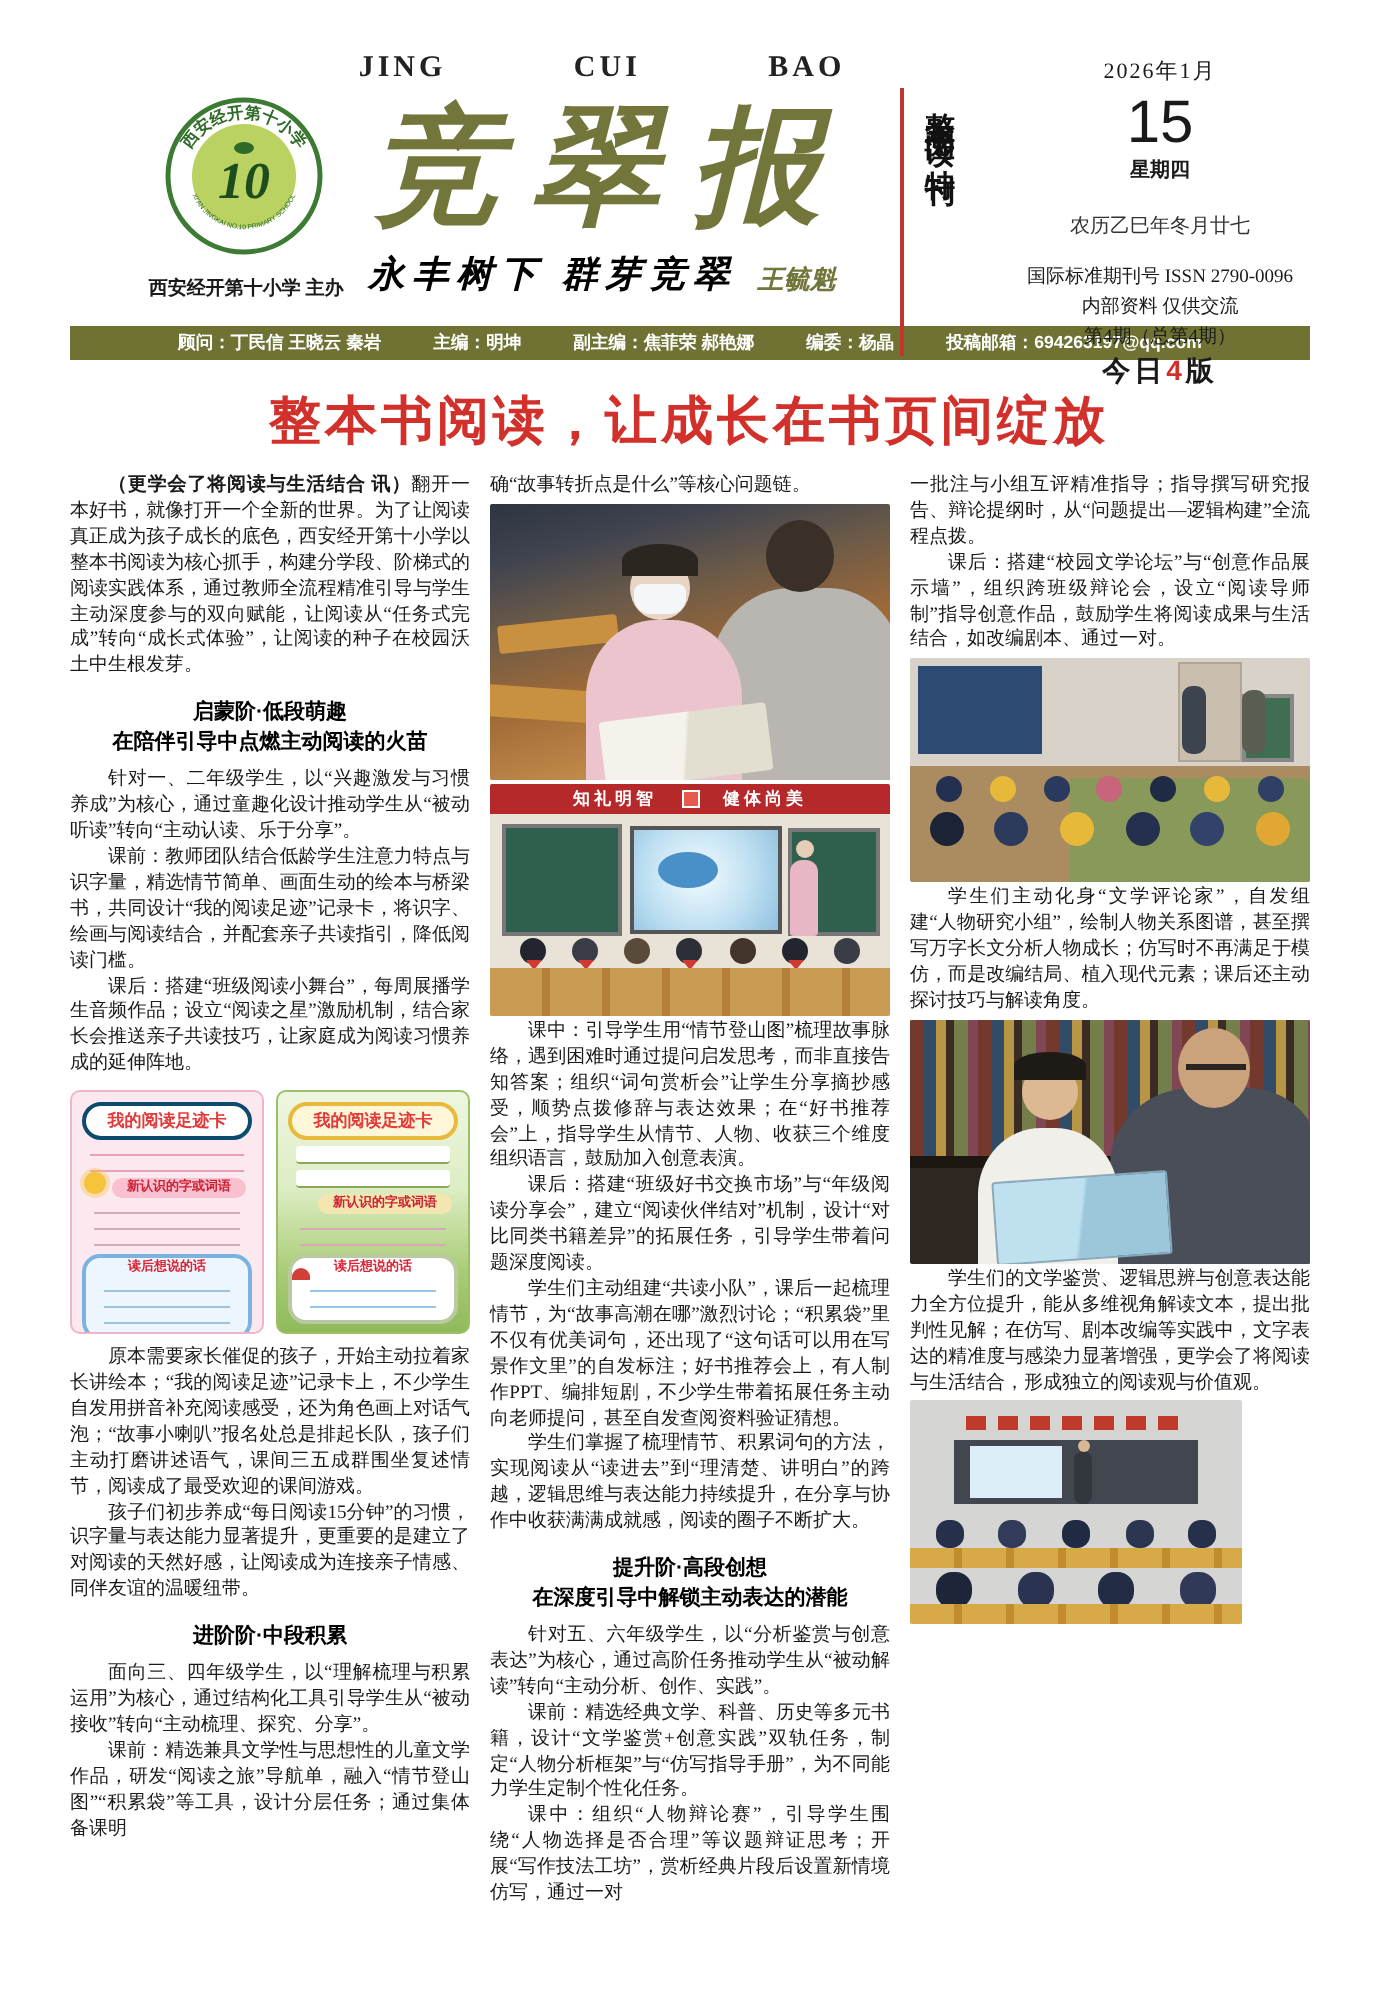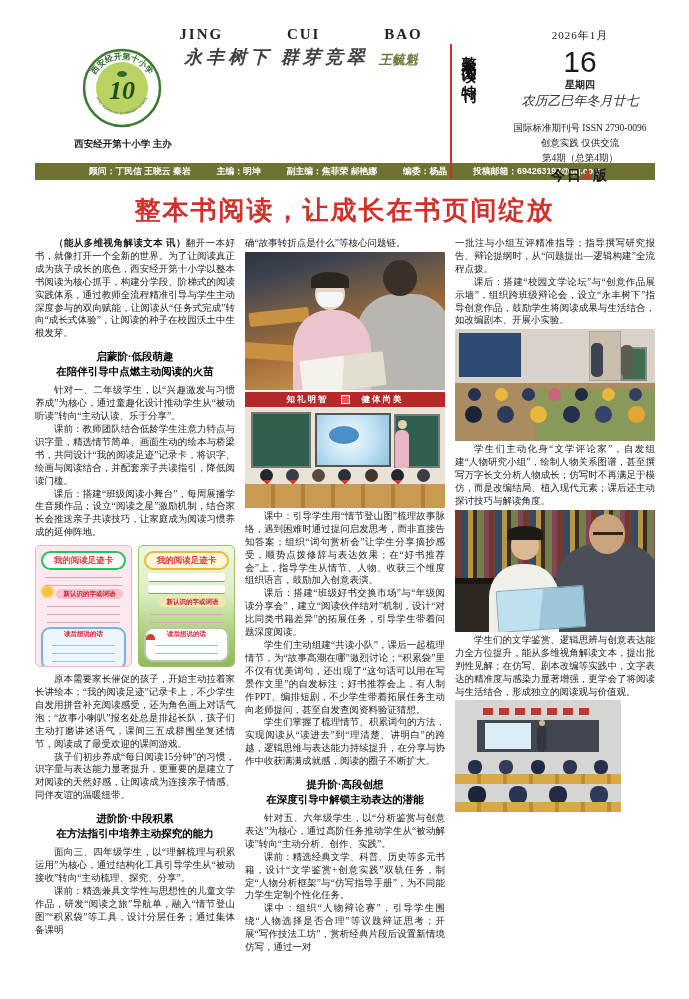"竞翠报" div.main-title { html: none -> <div>竞翠报</div> }
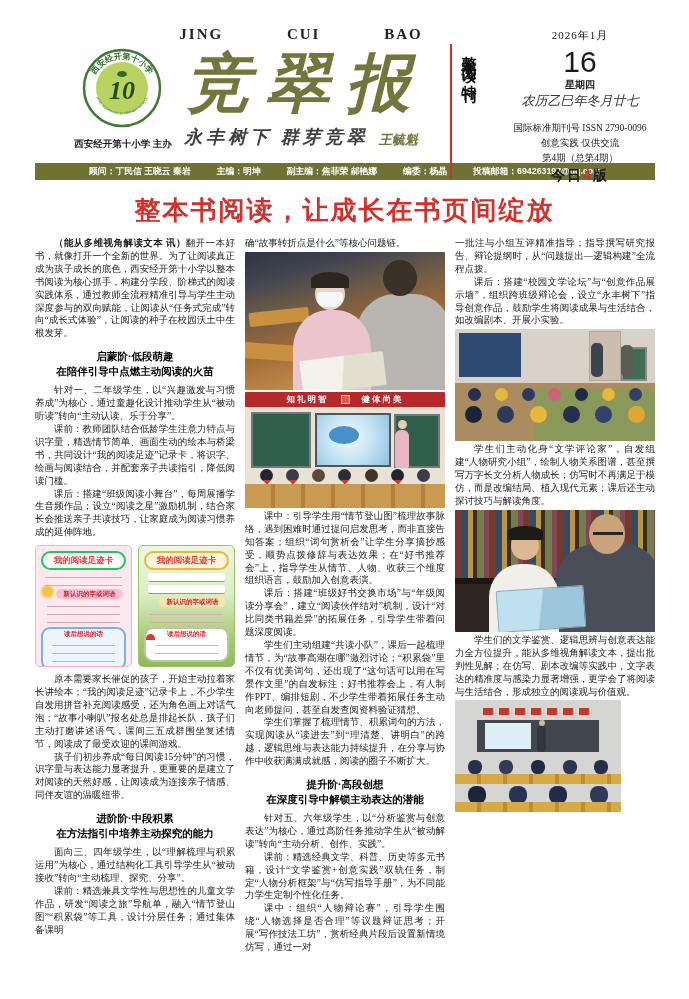"16" div.d-day { text: 16 -> 15 }
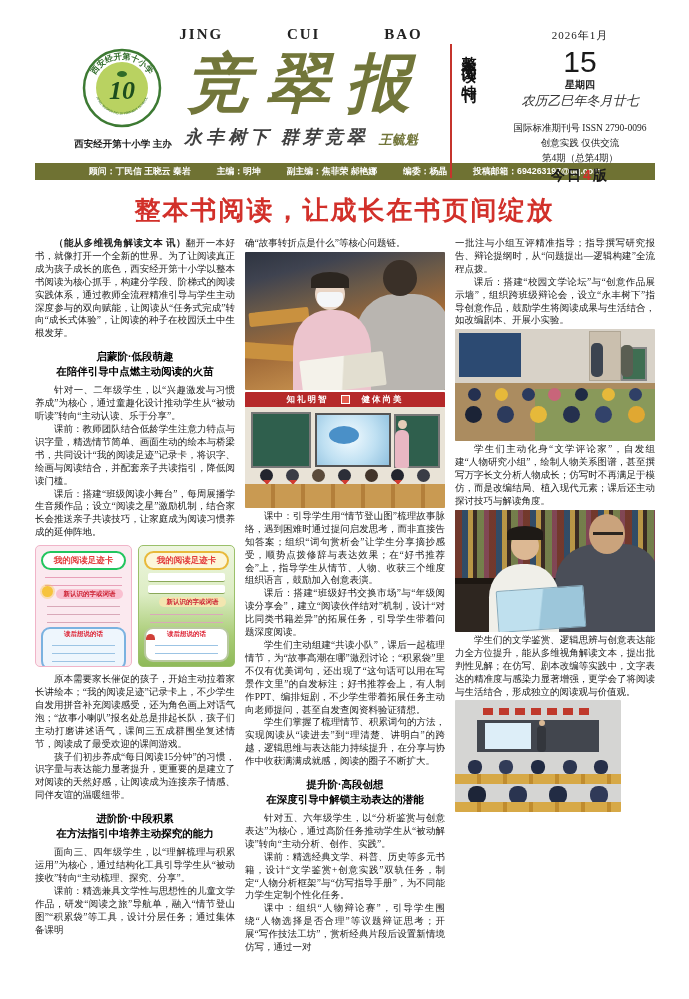"农历乙巳年冬月廿七" .d-lunar { font-size: 13px -> 10px; font-style: italic -> none; margin-top: 0 -> 14px }
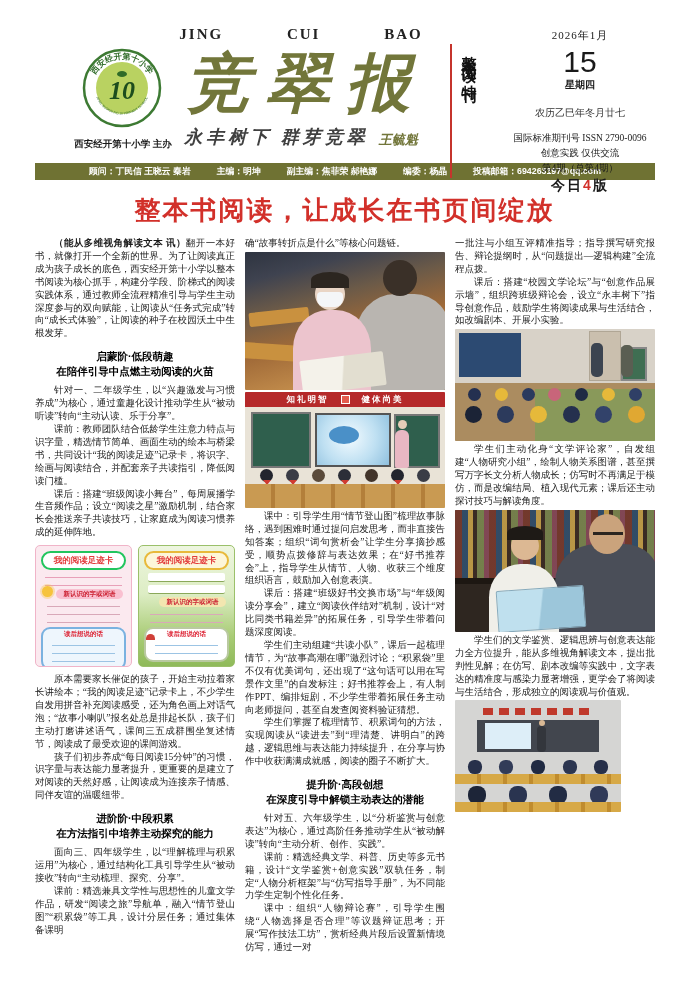"永丰树下 群芽竞翠" .slogan { color: #404040 -> #000000 }
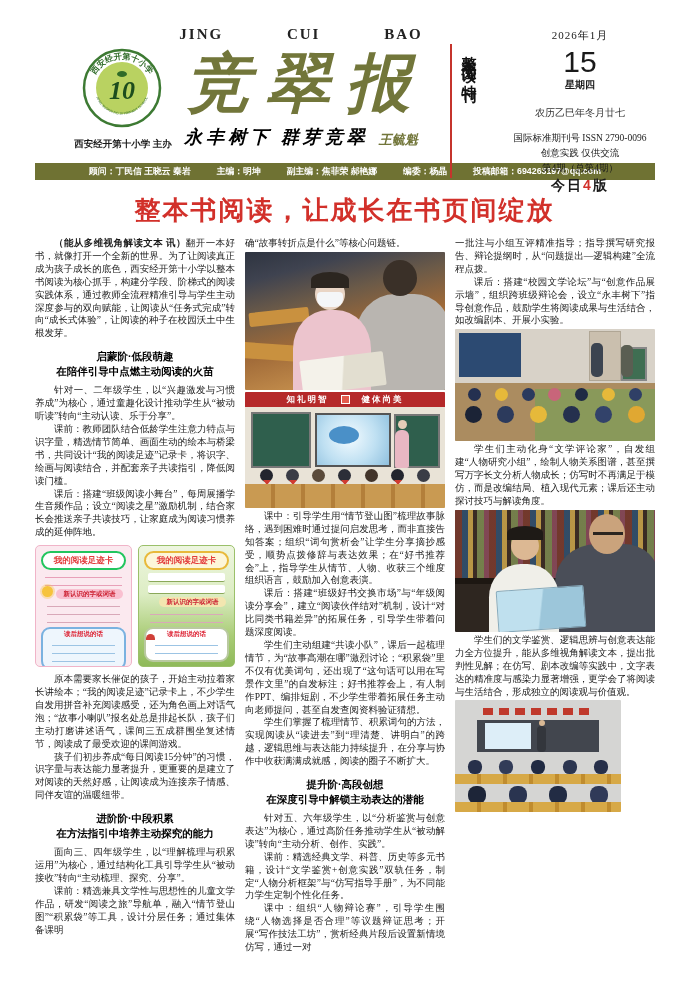"创意实践 仅供交流" div.d-internal { text: 创意实践 -> 内部资料 }
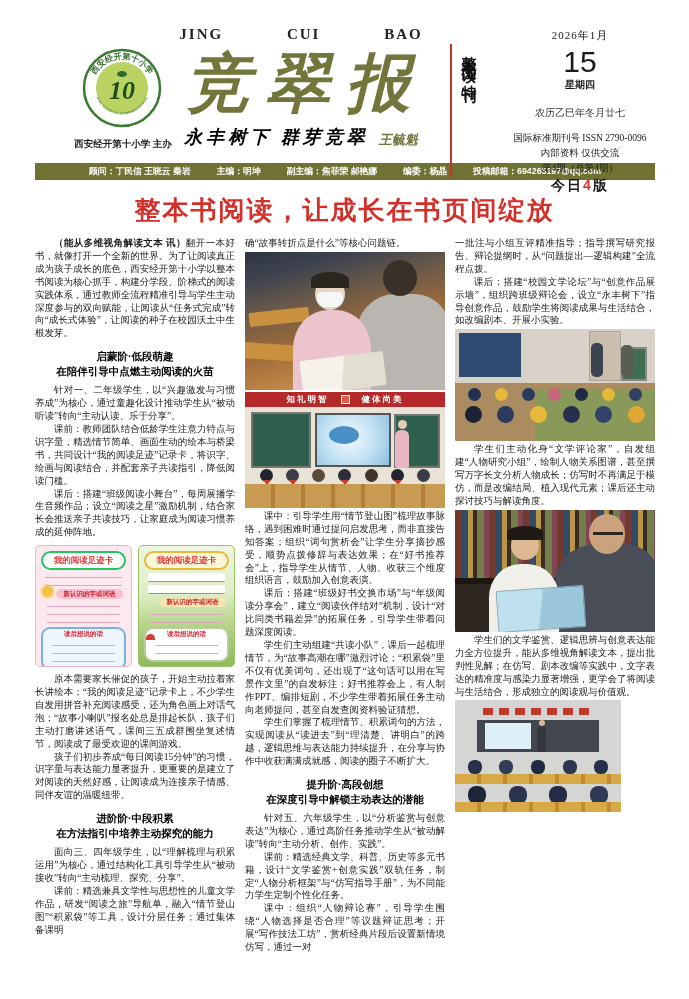"（能从多维视角解读文本 讯）" span.lead { text: 能从多维视角解读文本 -> 更学会了将阅读与生活结合 }
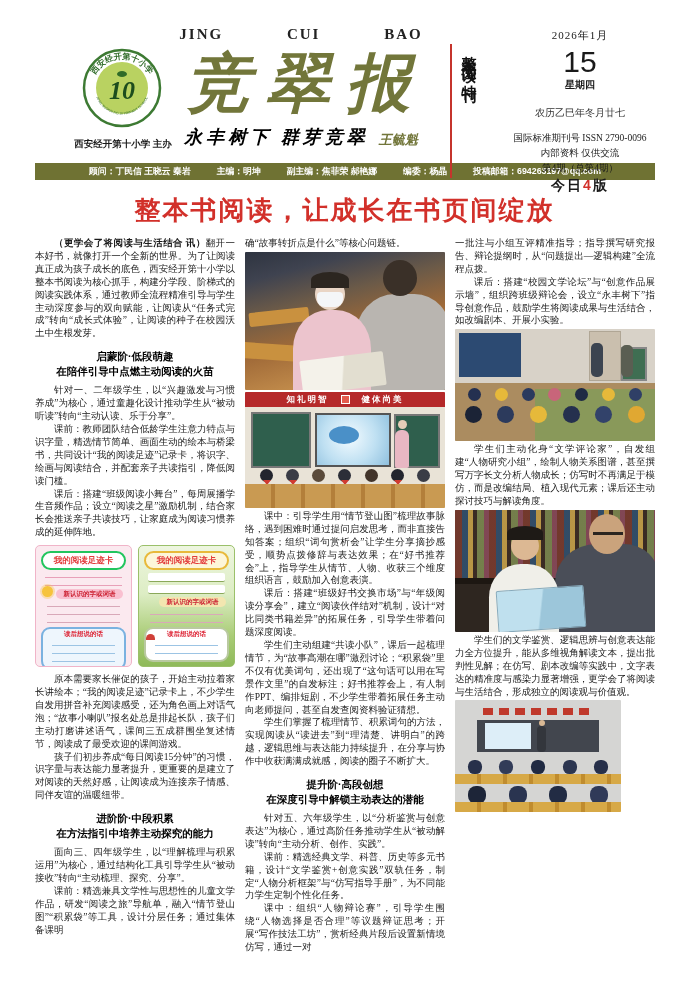"课后：搭建“校园文学论坛”与“创意作品展示墙”，组织跨班级辩论会，设立“永丰树下" p { text: 永丰树下”指导创意作品，鼓励学生将阅读成果与生活结合，如改编剧本、开展小实验 -> 阅读导师制”指导创意作品，鼓励学生将阅读成果与生活结合，如改编剧本、通过一对 }
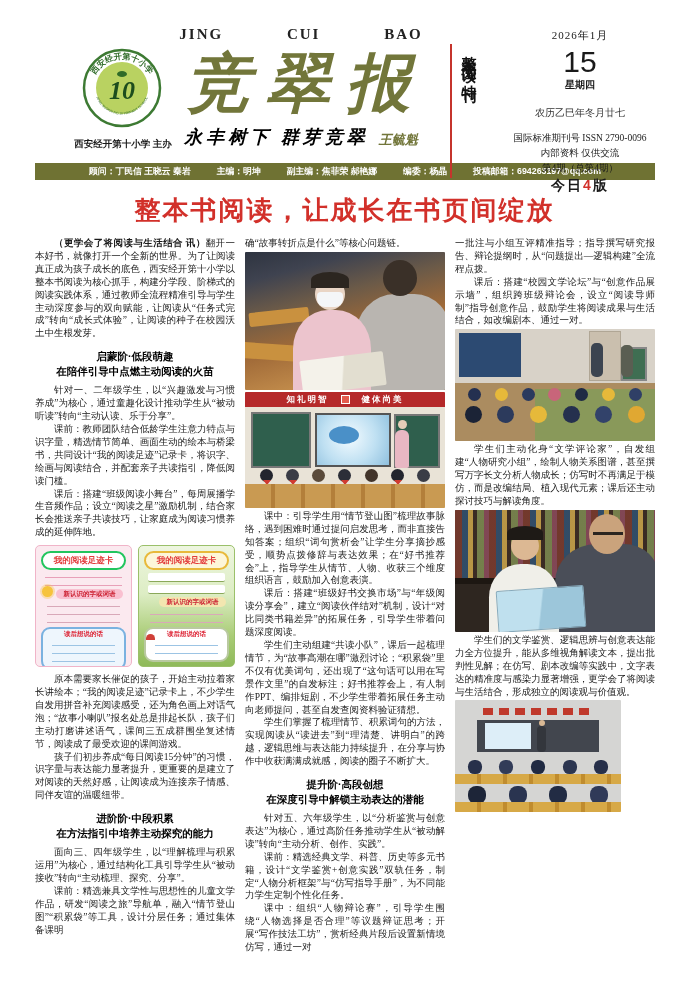"我的阅读足迹卡" .card-title { border: 2px solid #22c55e -> 2px solid #0c4a6e }
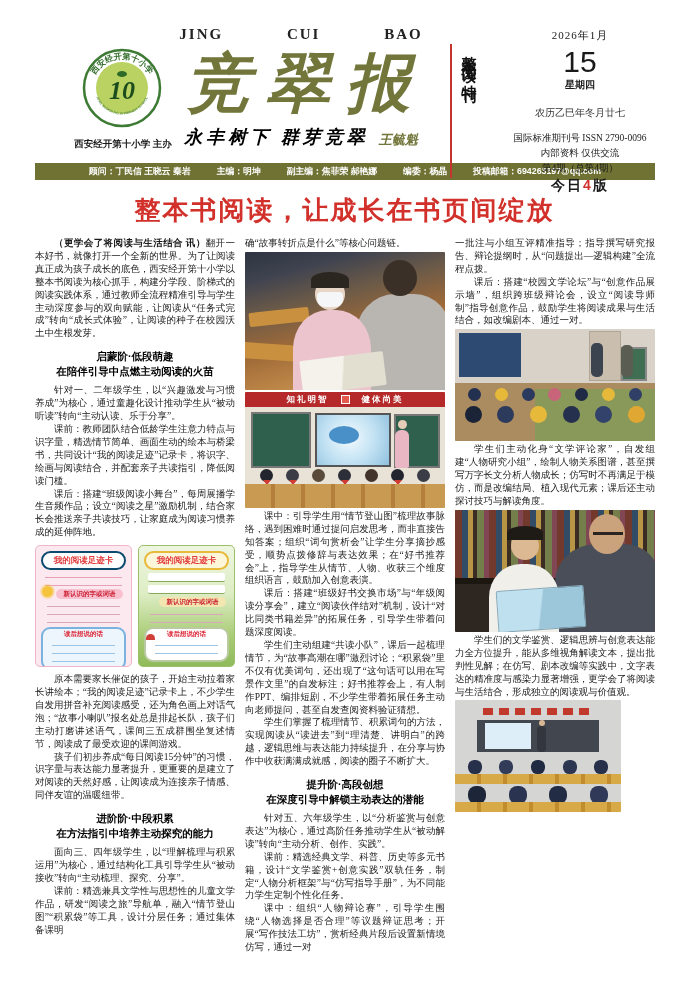"在方法指引中培养主动探究的能力" div { html: <div>在方法指引中培养主动探究的能力</div> -> none }
